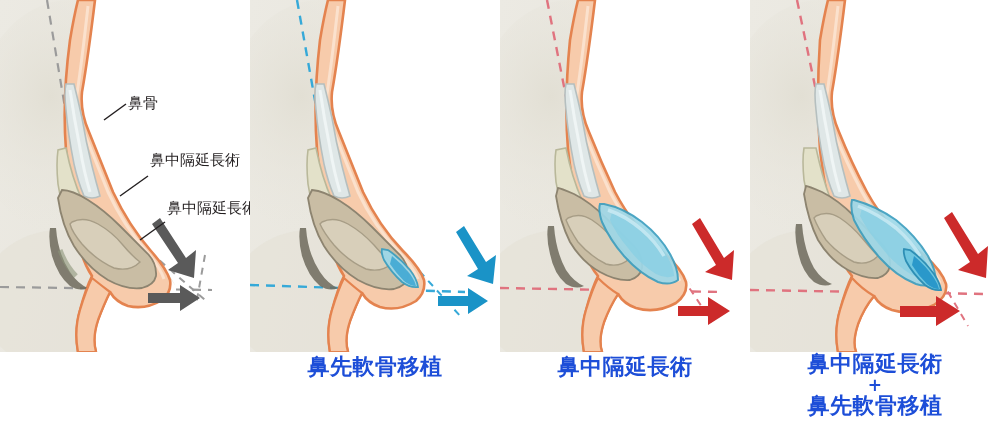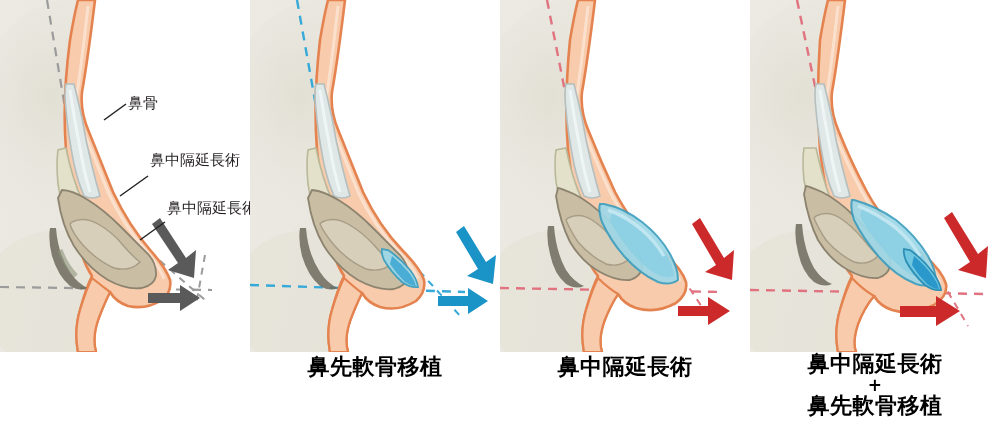"鼻先軟骨移植" .caption { color: #000000 -> #1d4ed8 }
